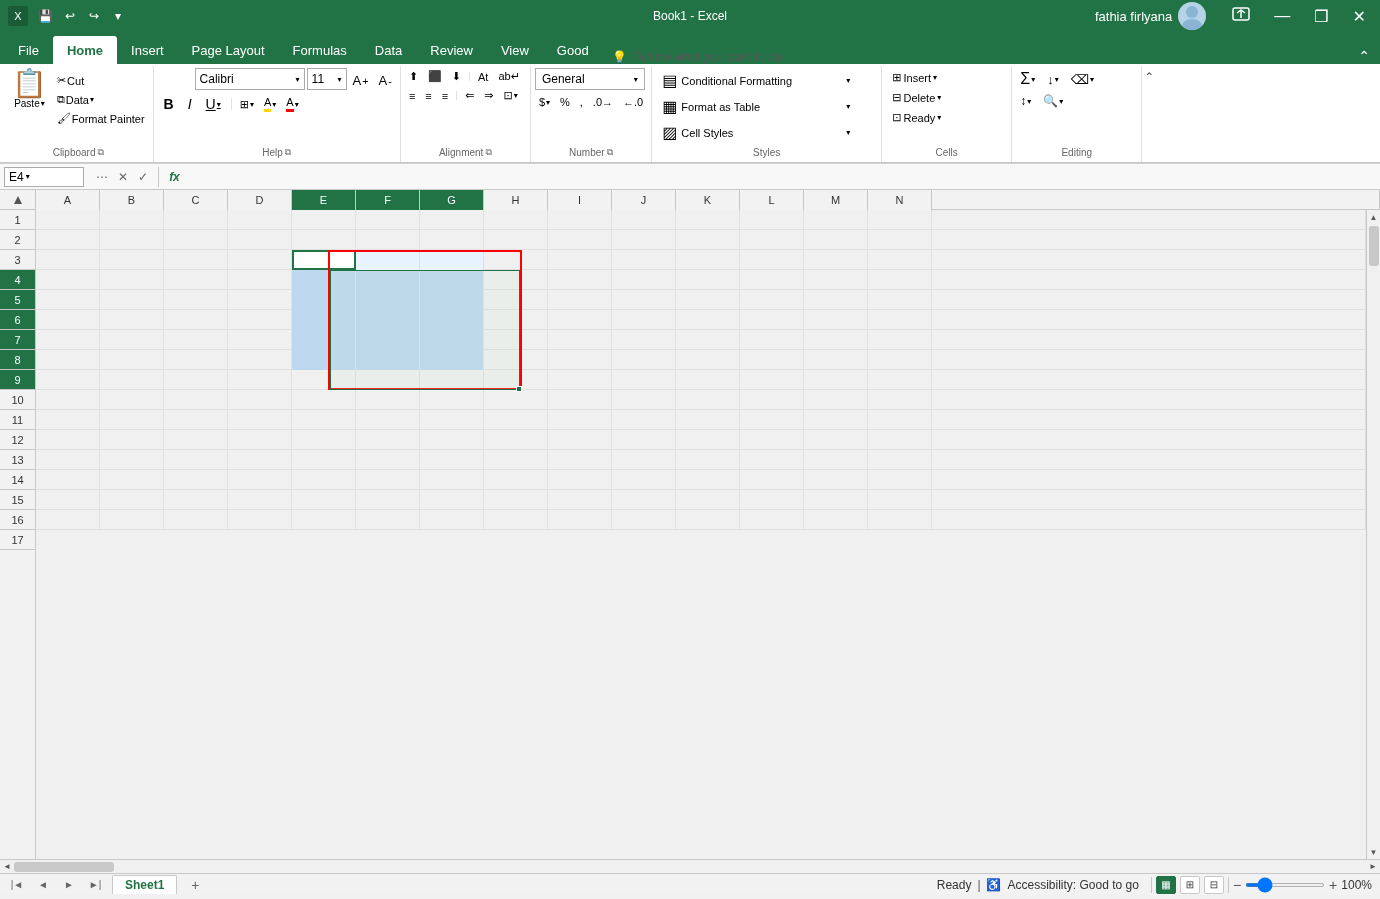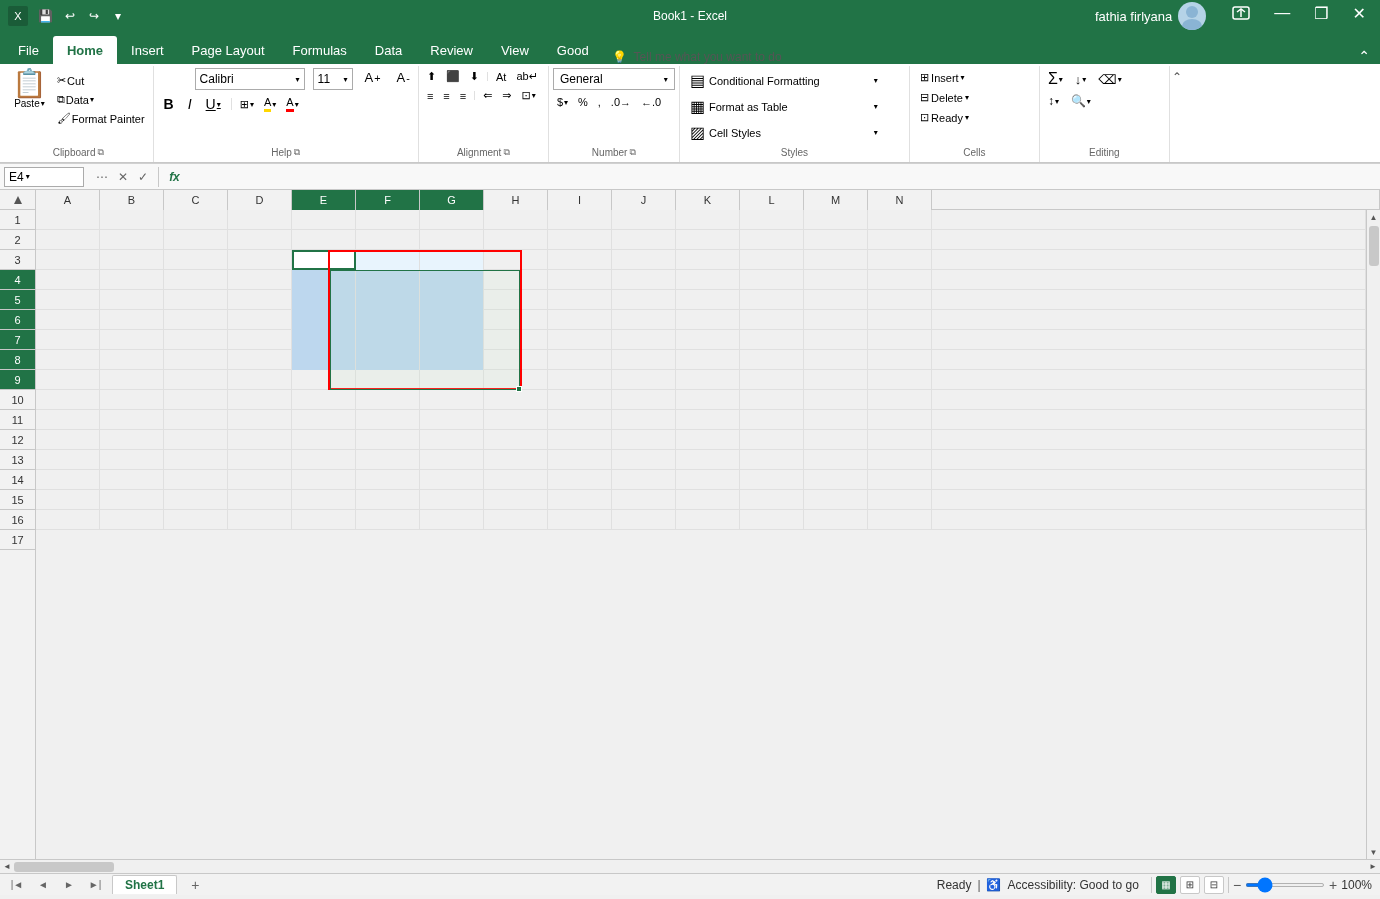"fathia firlyana" #title-bar .title-right { align-items: flex-start -> center }
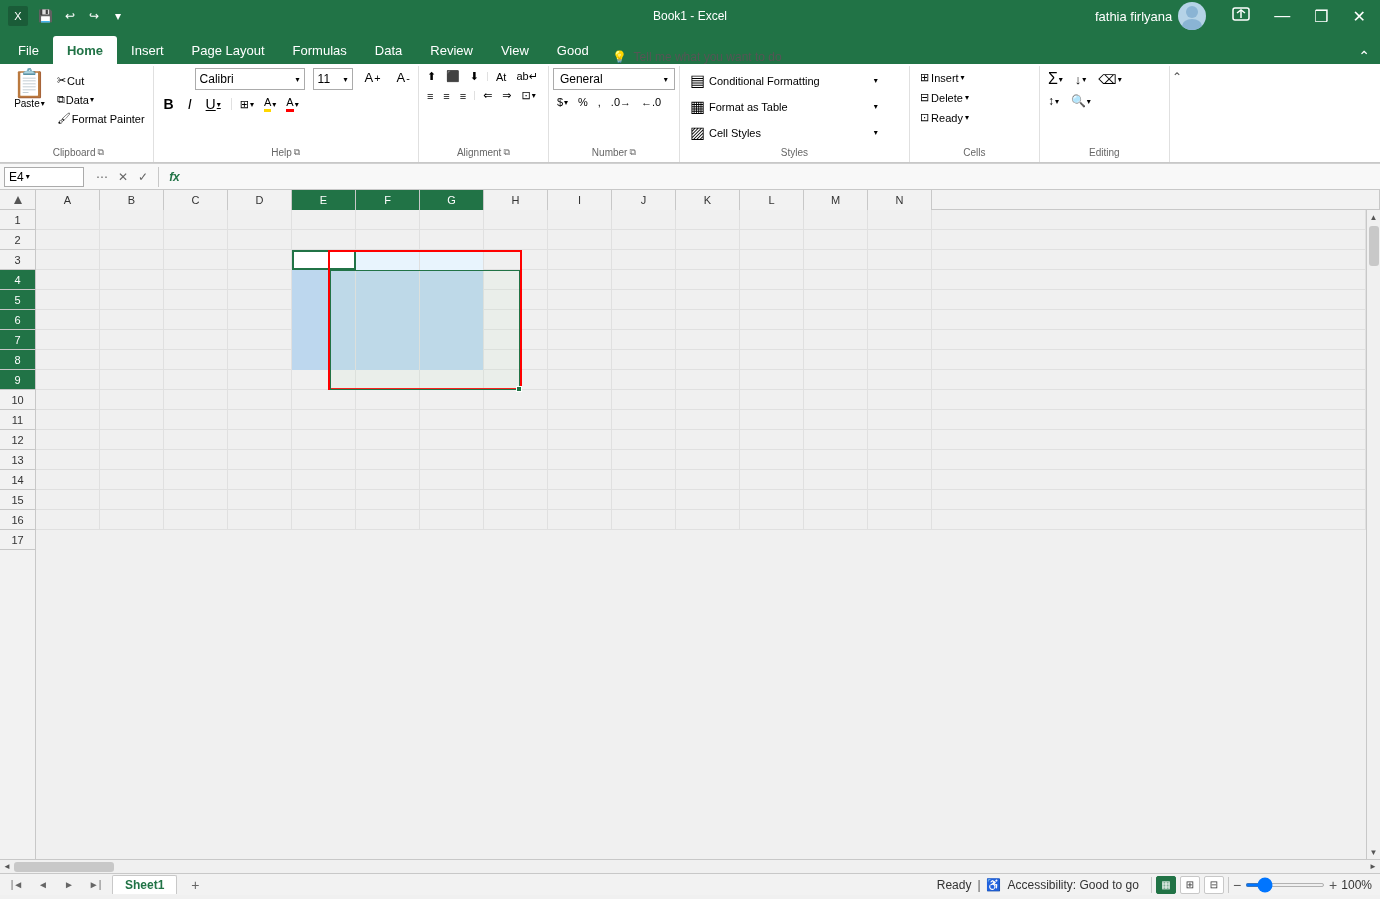"Calibri" div { align-items: flex-start -> flex-end; gap: 8px -> 2px }
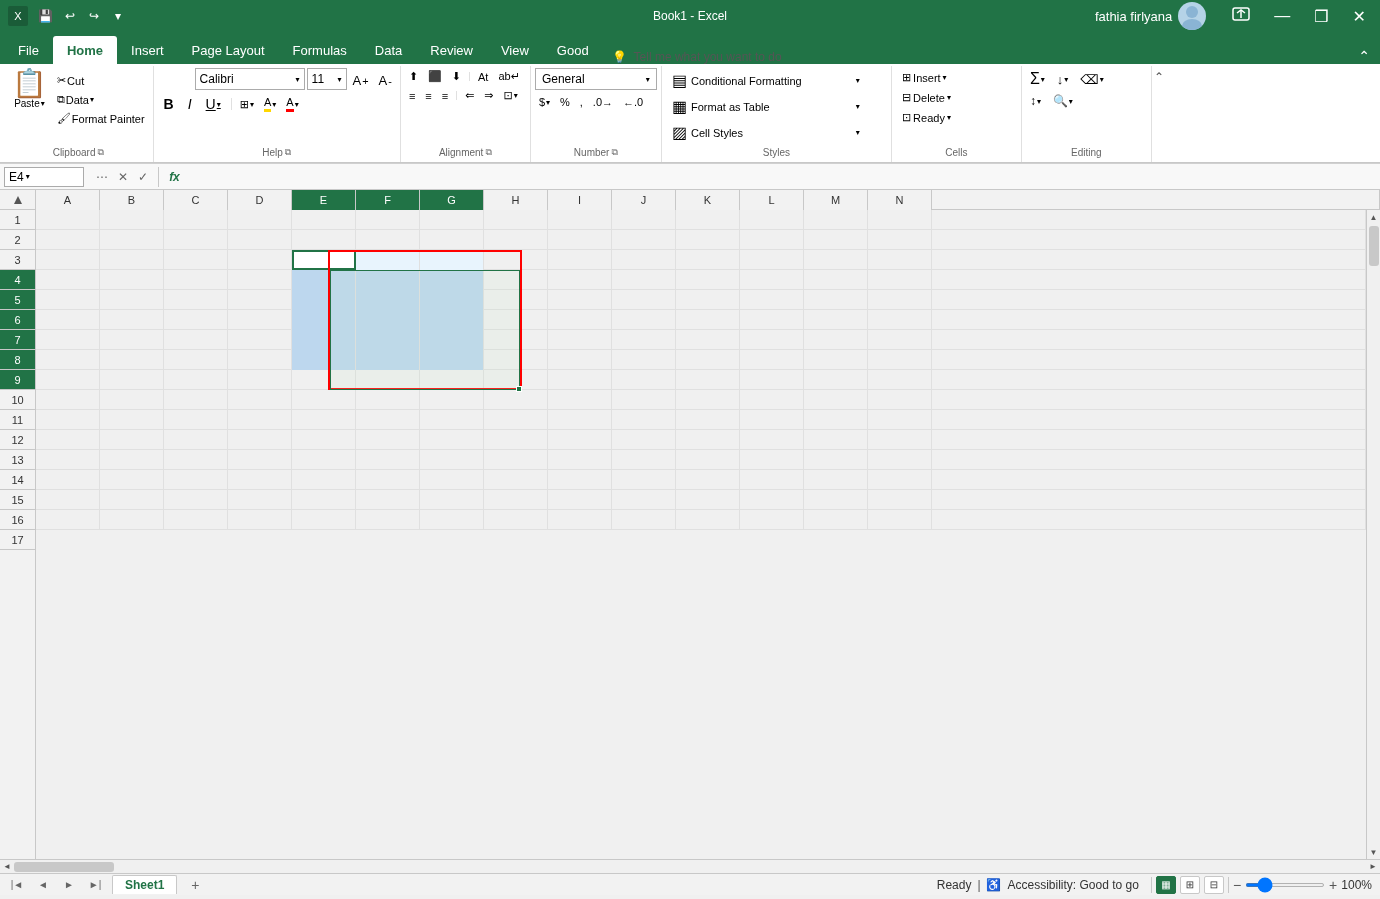"General" .number-format-box { width: 122px -> 110px }
